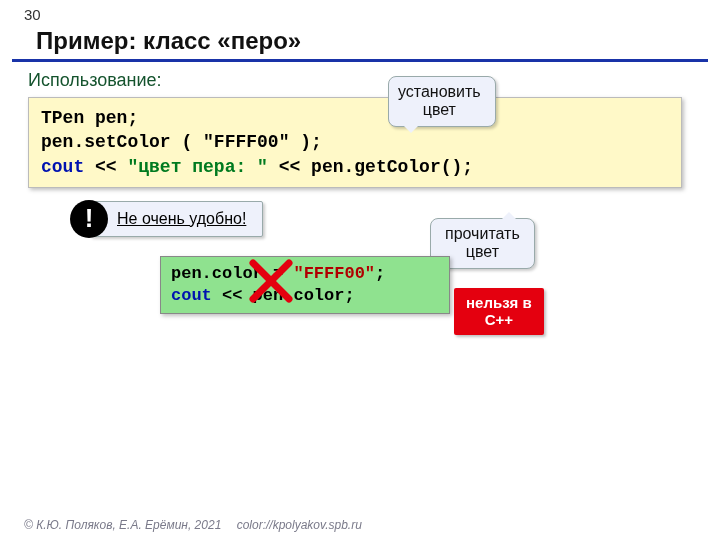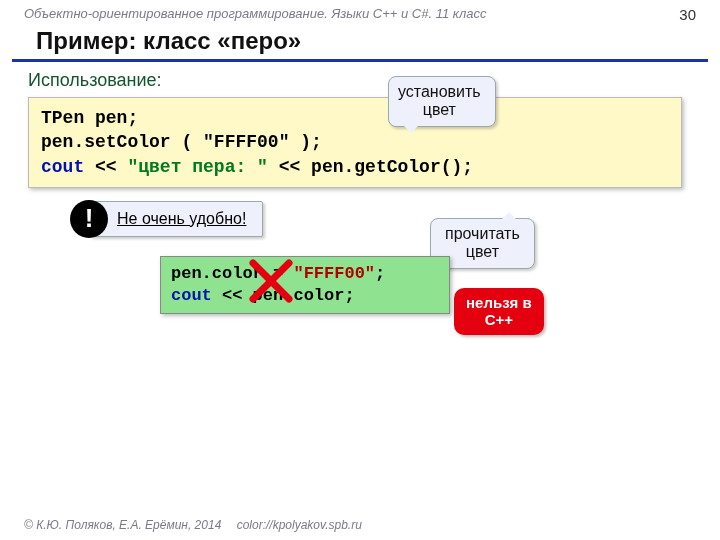"Объектно-ориентированное" span { html: <span>Объектно-ориентированное программирование. Языки C++ и C#. 11 класс</span> -> none }
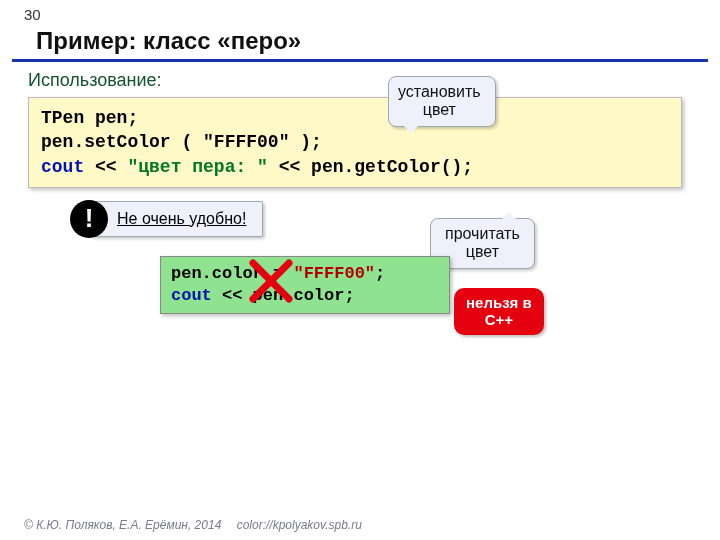"нельзя в" .badge-red { border-radius: 10px -> 2px }
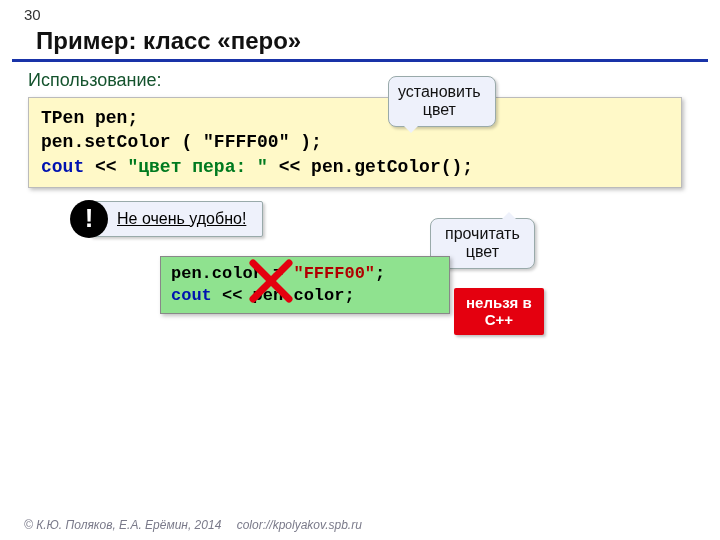"© К.Ю. Поляков, Е.А. Ерёмин," span { text: 2014 -> 2021 }
